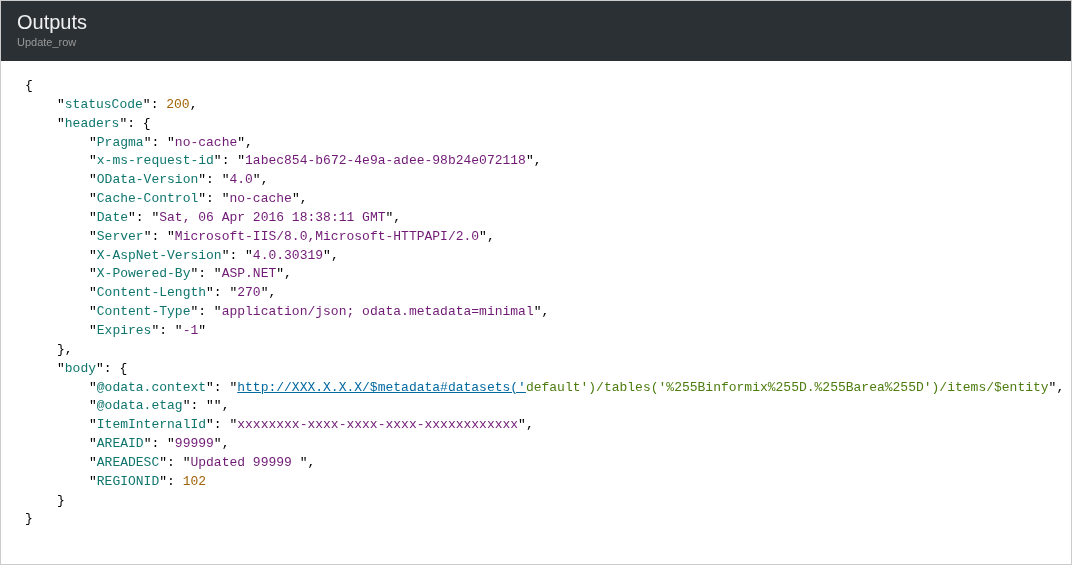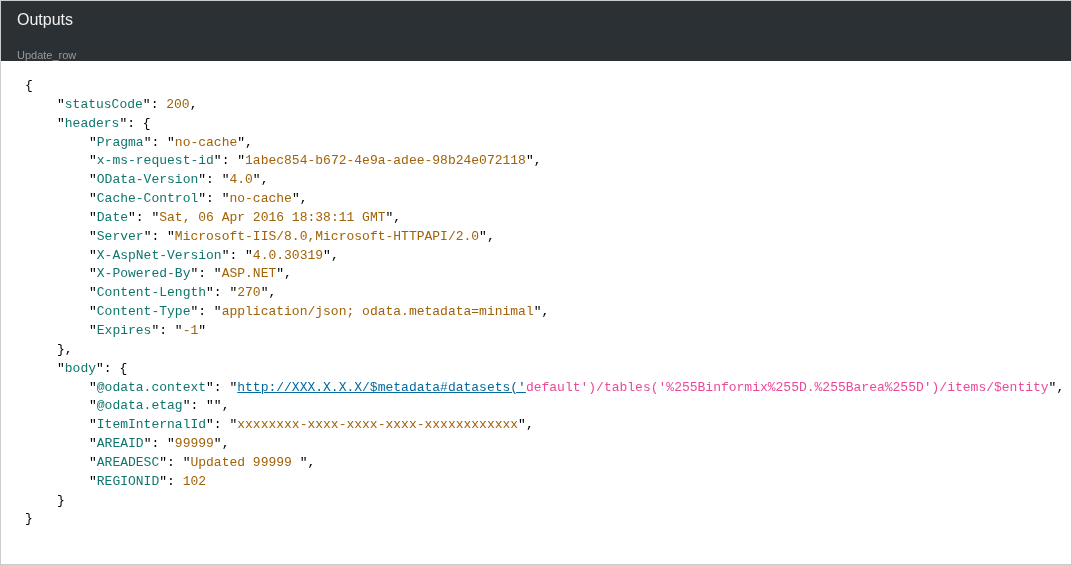"Outputs" .header-title { font-size: 16px -> 20px }
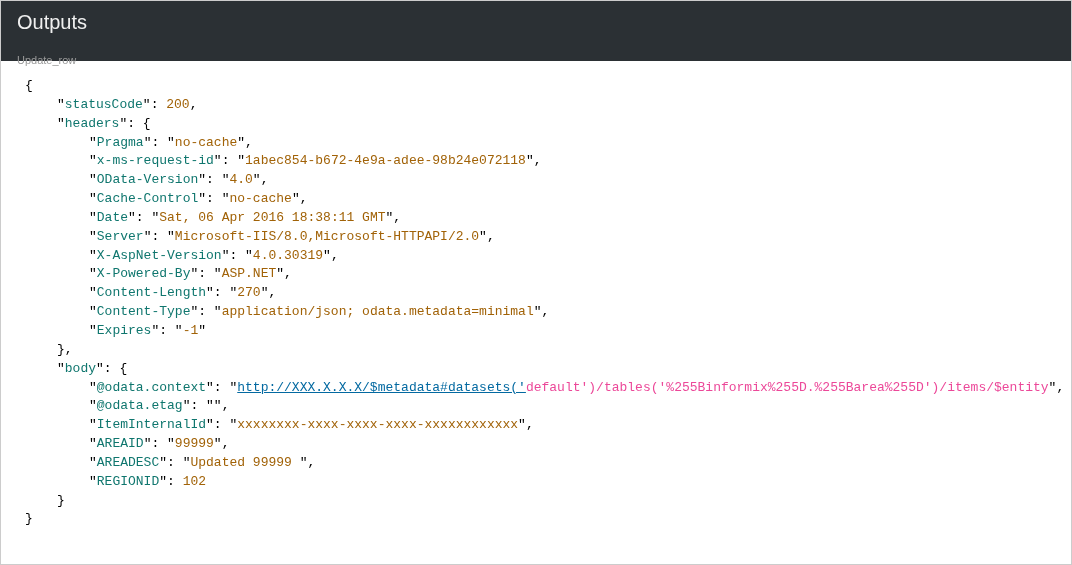"Update_row" .header-subtitle { margin-top: 20px -> 2px }
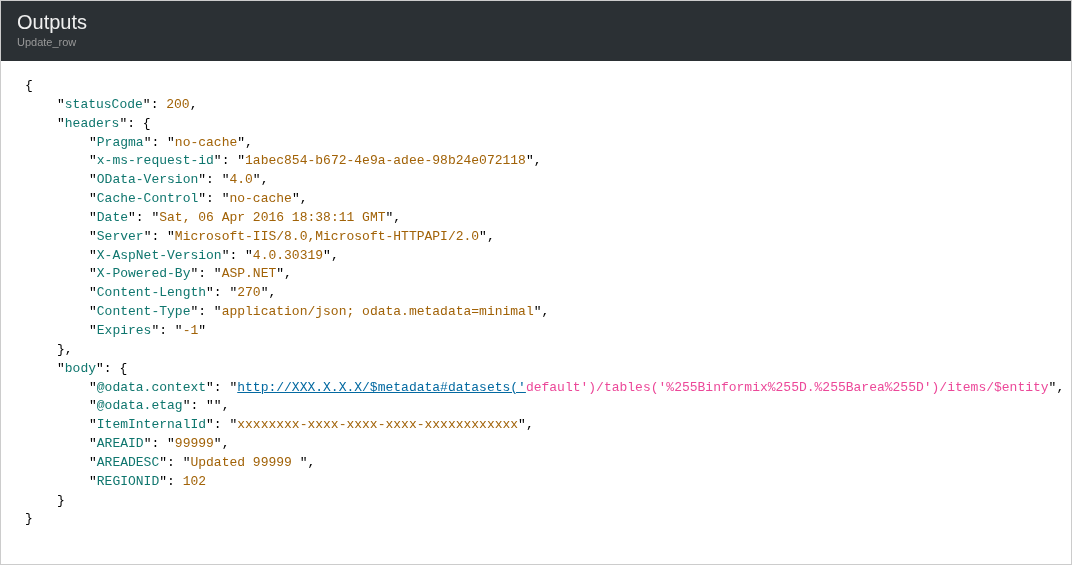"no-cache" .string { color: #a16207 -> #701a75 }
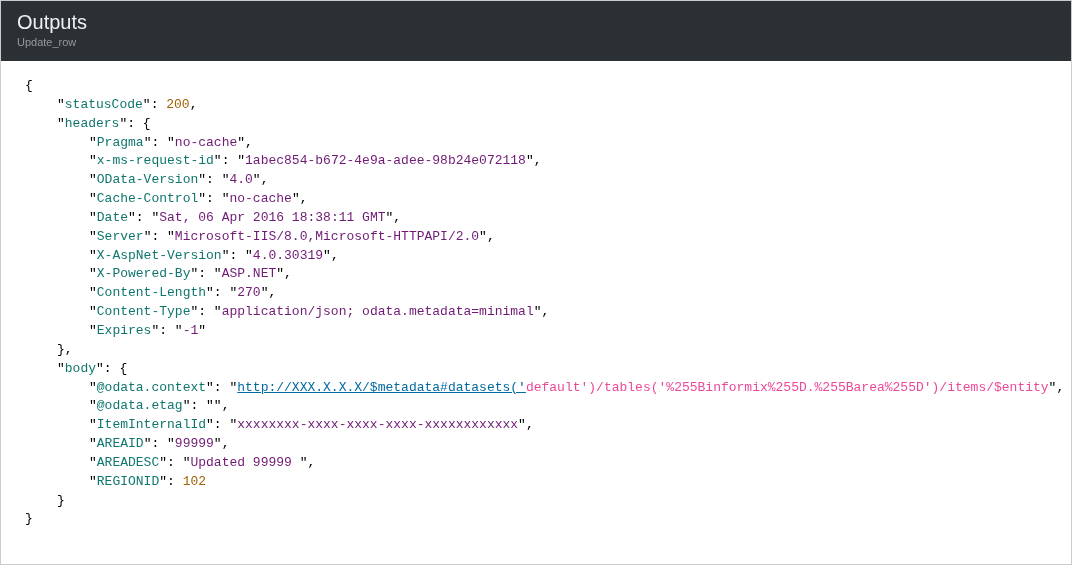"default')/tables('%255Binformix%255D.%25" .link-trailing { color: #ec4899 -> #4d7c0f }
